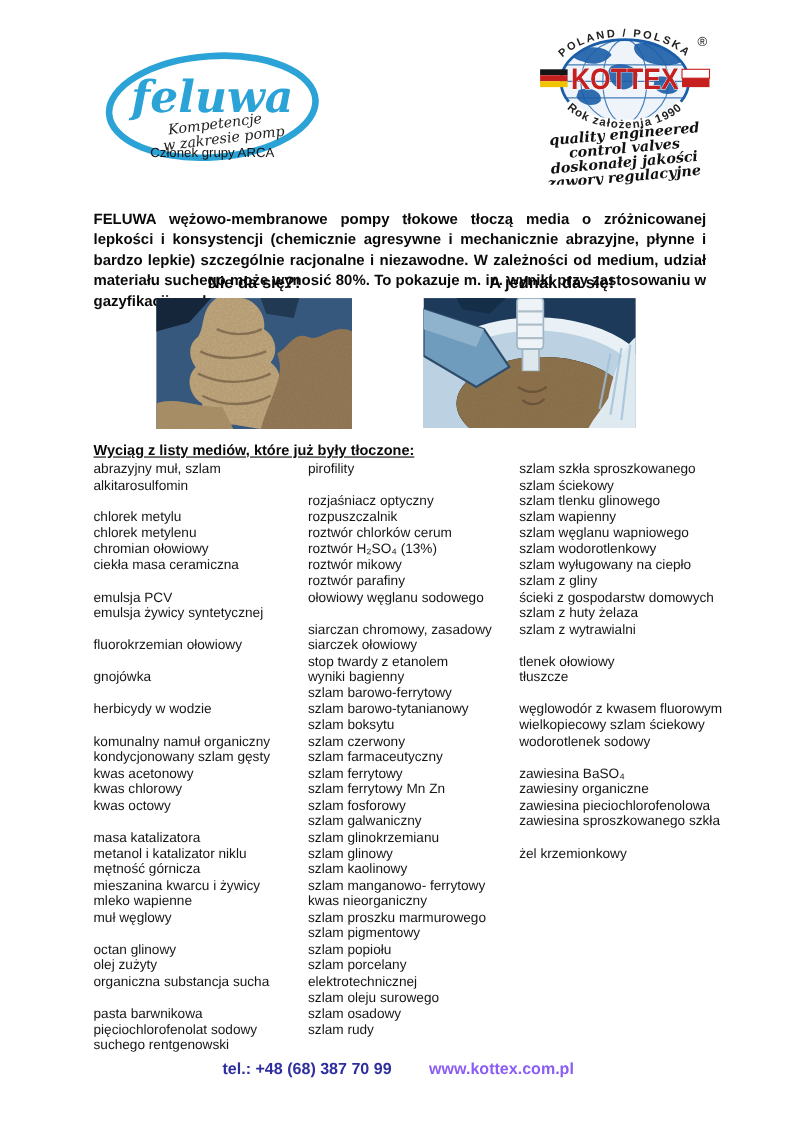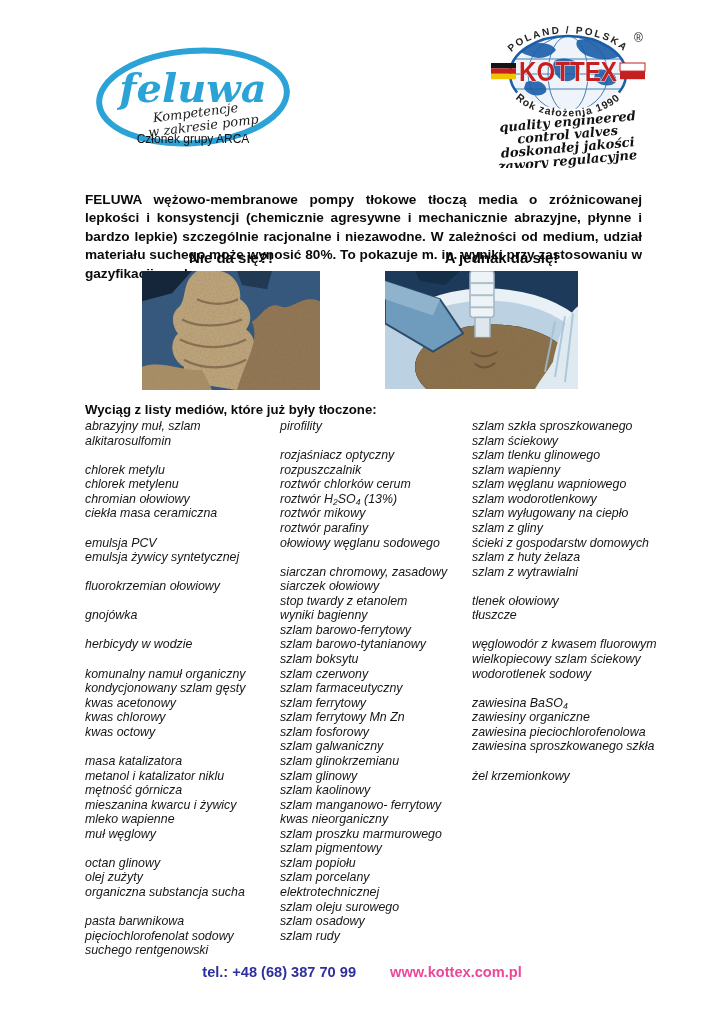"Wyciąg z listy mediów, które" .list-heading { text-decoration: none -> underline }
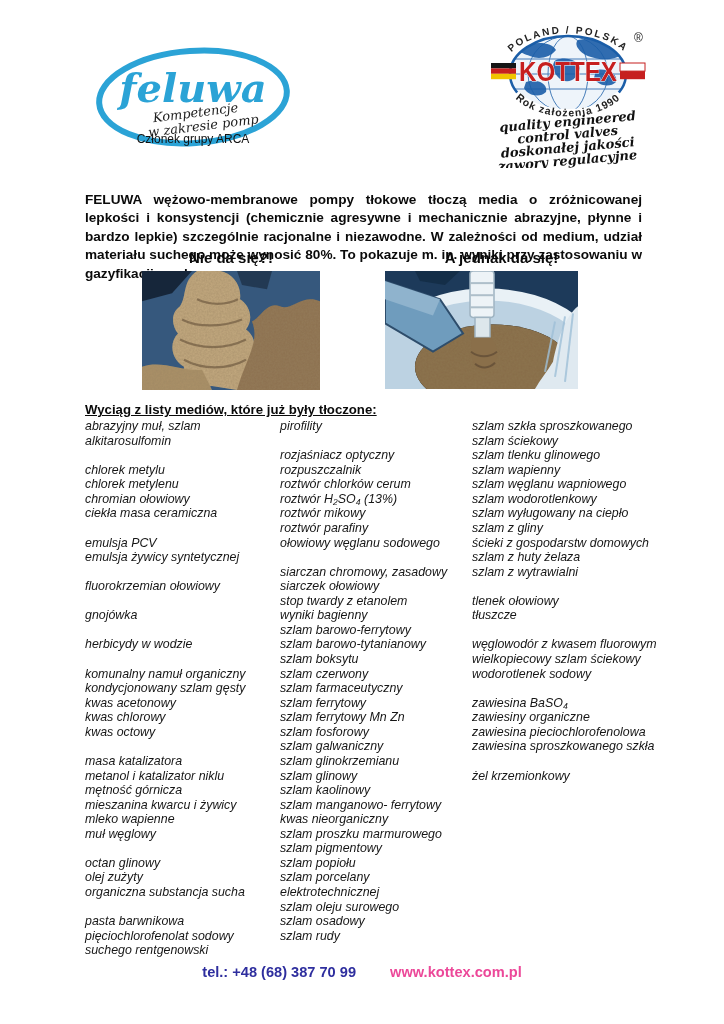"abrazyjny muł, szlam" .media-col { font-style: italic -> none }
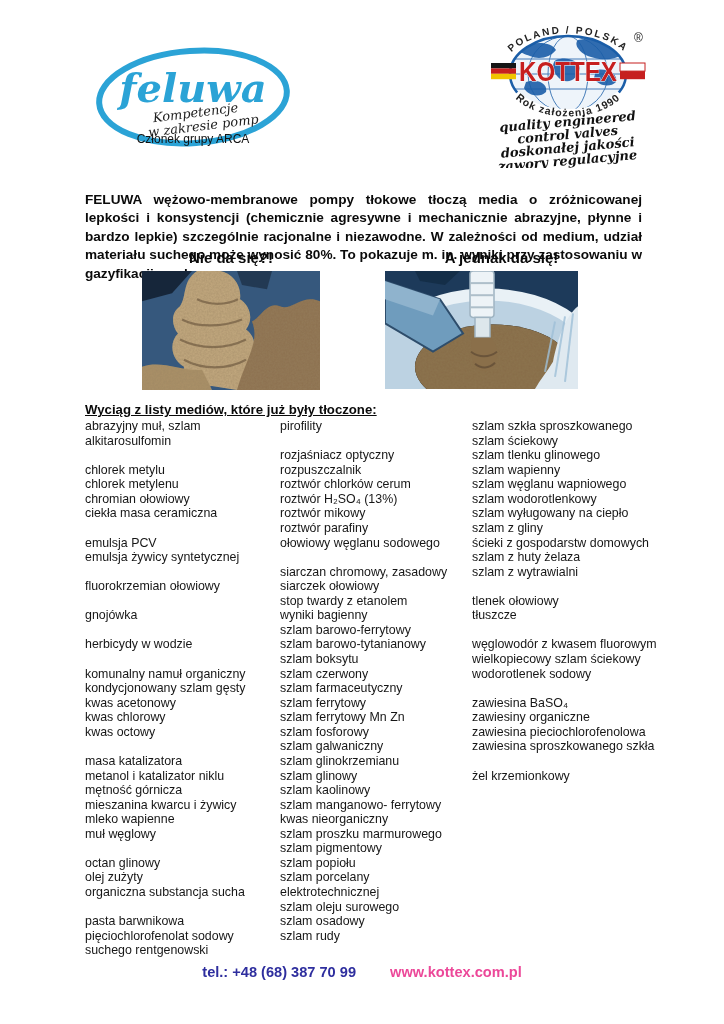"www.kottex.com.pl" .footer .website { color: #ec4899 -> #8b5cf6 }
